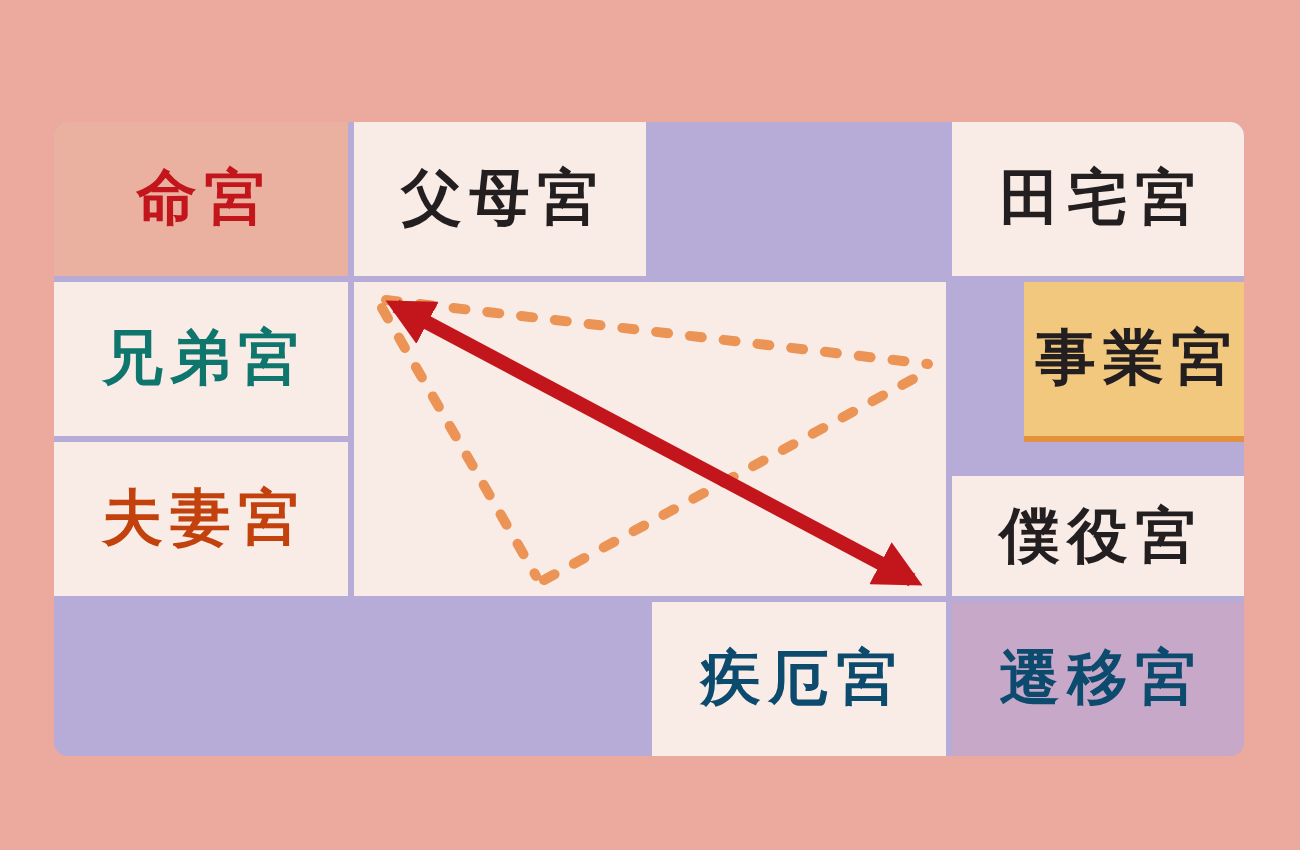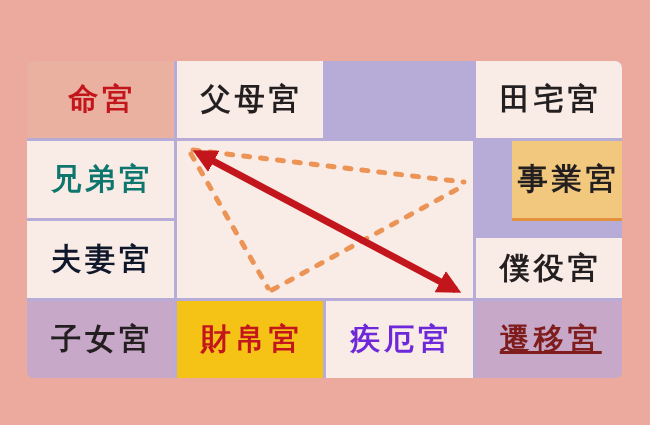"夫妻宮" div.cell { color: #0f172a -> #c2410c }
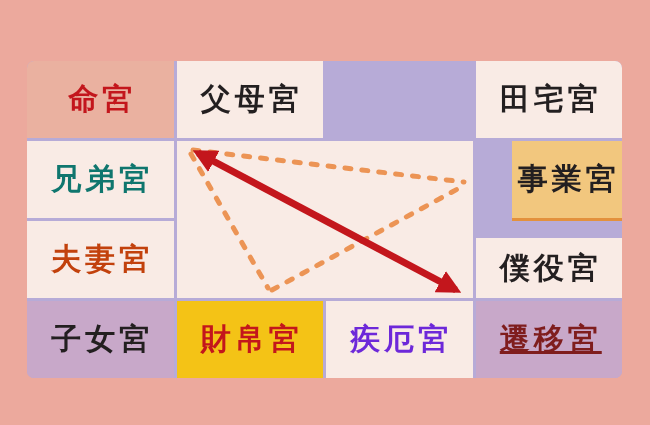"子女宮" div.cell { html: <div> <span>子女宮</span> </div> -> none }
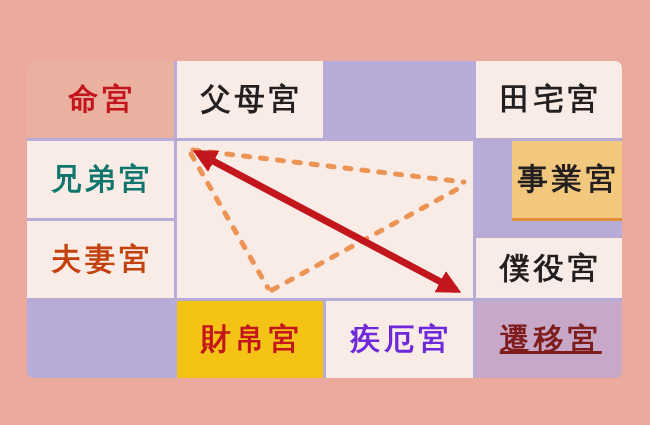"財帛宮" div.cell { html: <div> <span>財帛宮</span> </div> -> none }
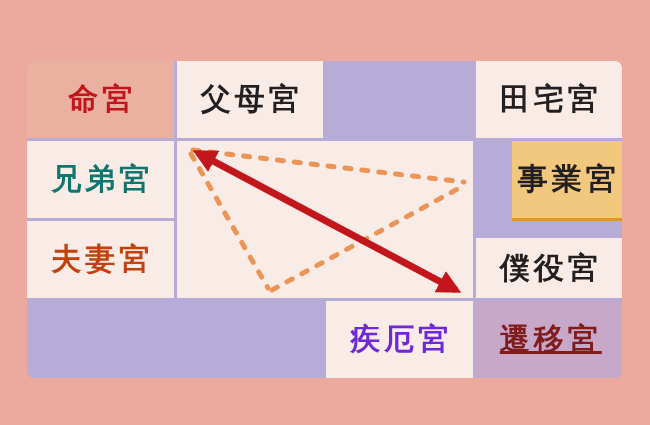"疾厄宮" div.cell { color: #6d28d9 -> #0c4a6e }
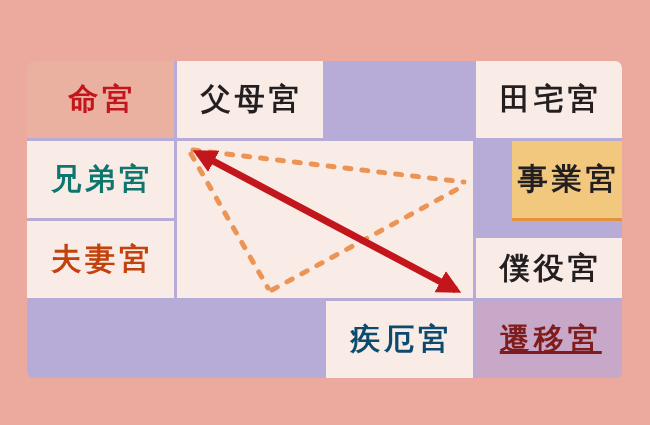"遷移宮" div.cell { color: #7f1d1d -> #0c4a6e; text-decoration: underline -> none }
